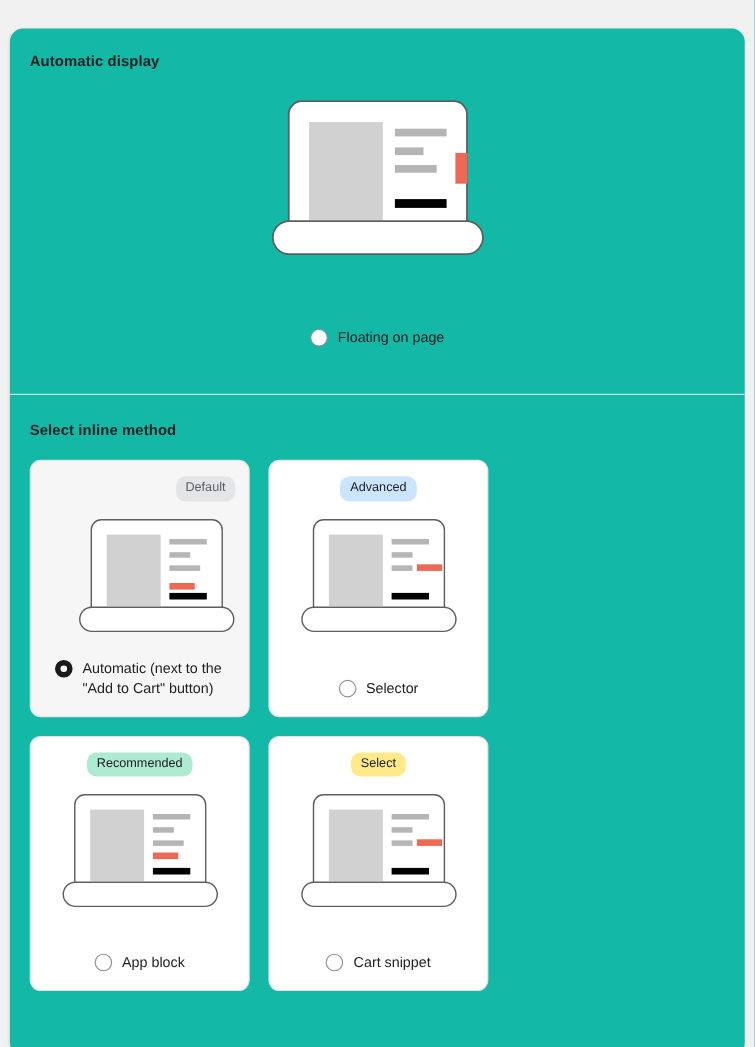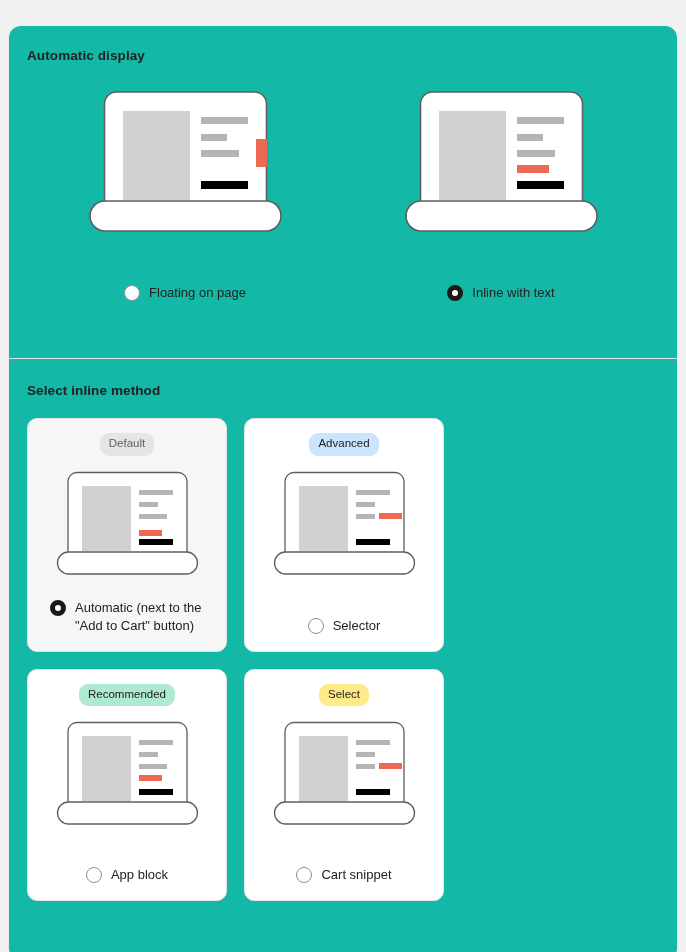"Floating on page" .big-radio-wrap { margin-top: 50px -> 64px }
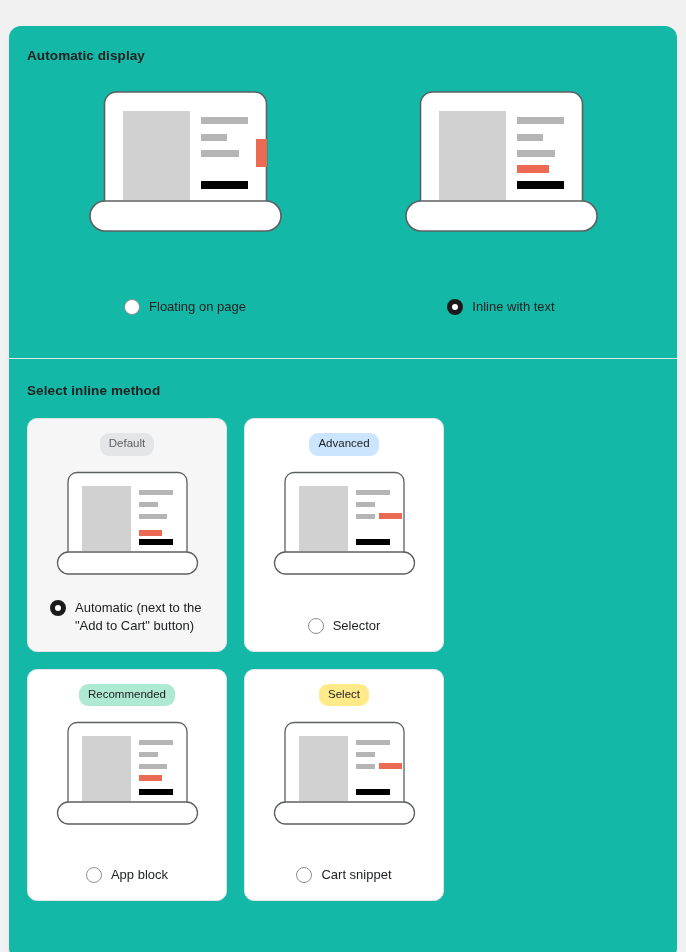"Inline with text" div.option-col { html: <div> <svg> <rect></rect> <rect></rect> <rect></rect> <rect></rect> <rect></rect> <rect></rect> <rect></rect> <rect></rect> </svg> <div> <span></span> <span>Inline with text</span> </div> </div> -> none }
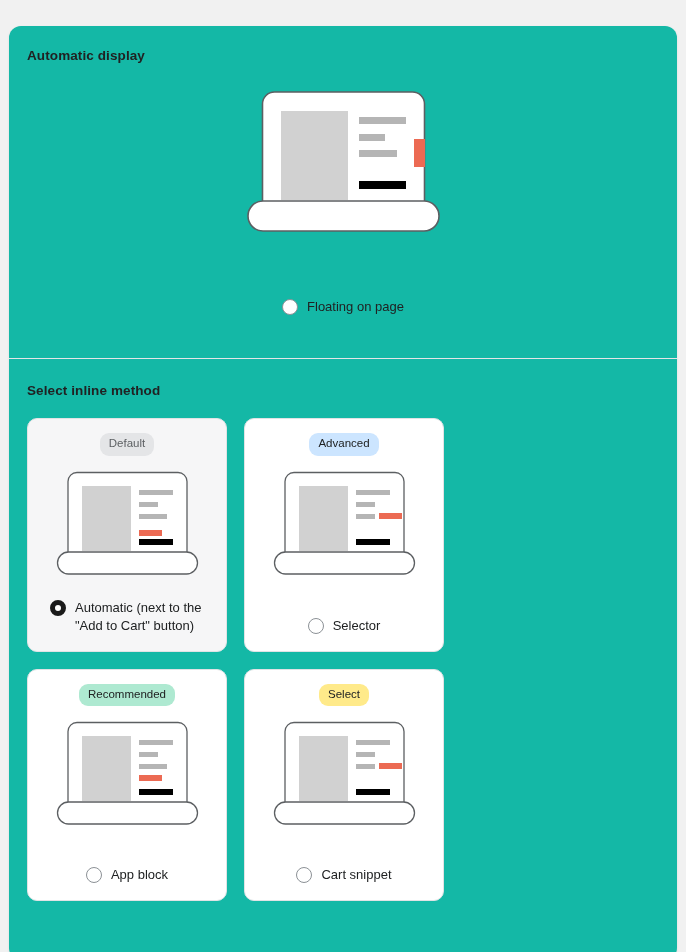"Default" .method-card.selected { align-items: none -> flex-end }
